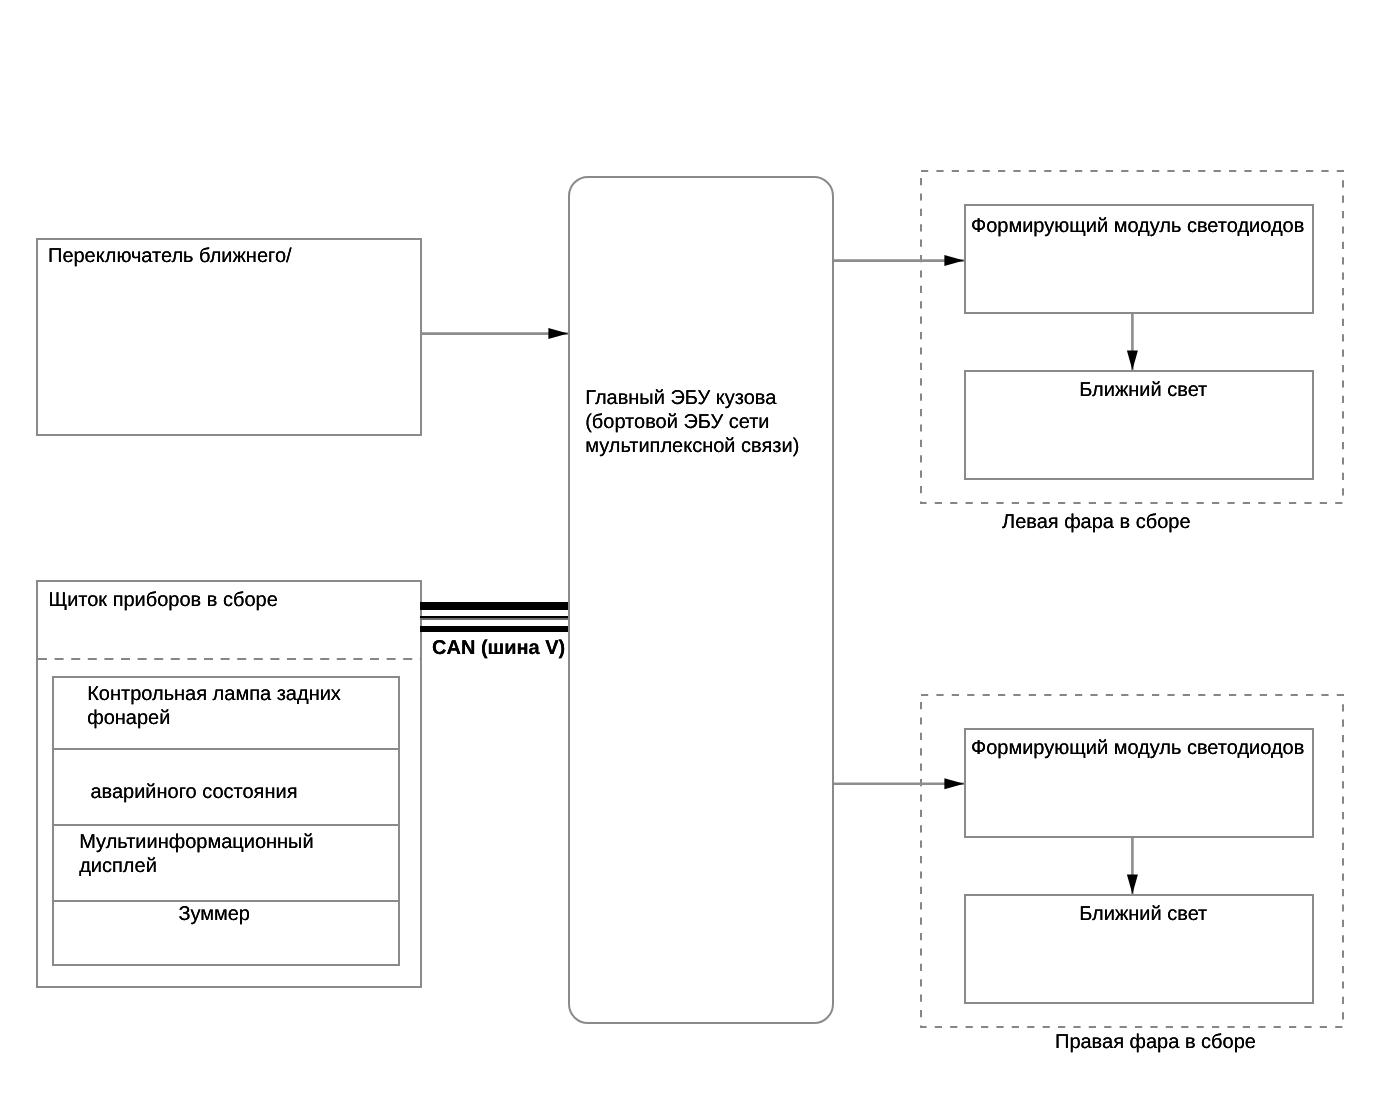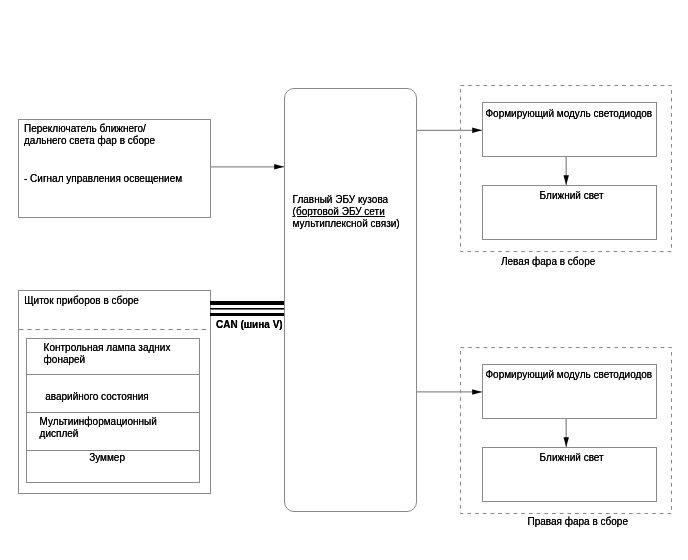"дальнего света фар в сборе" div.txt { html: <div>дальнего света фар в сборе</div> -> none }
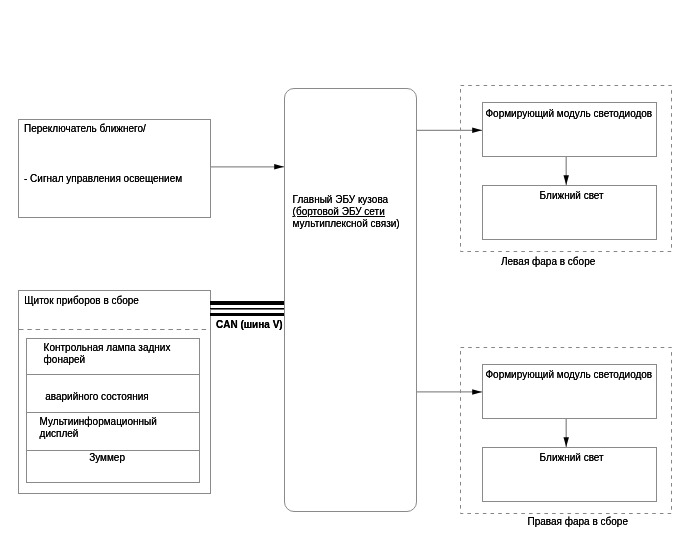"- Сигнал управления освещением" div.txt { html: <div>- Сигнал управления освещением</div> -> none }
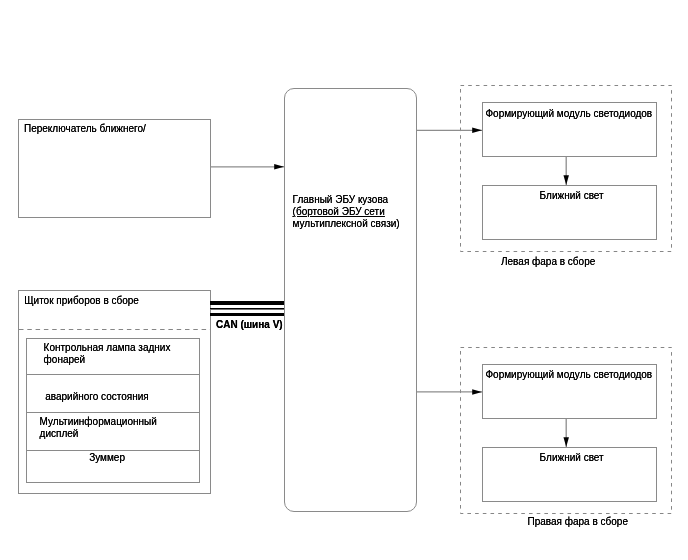"(бортовой ЭБУ сети" div.txt { text-decoration: underline -> none }
